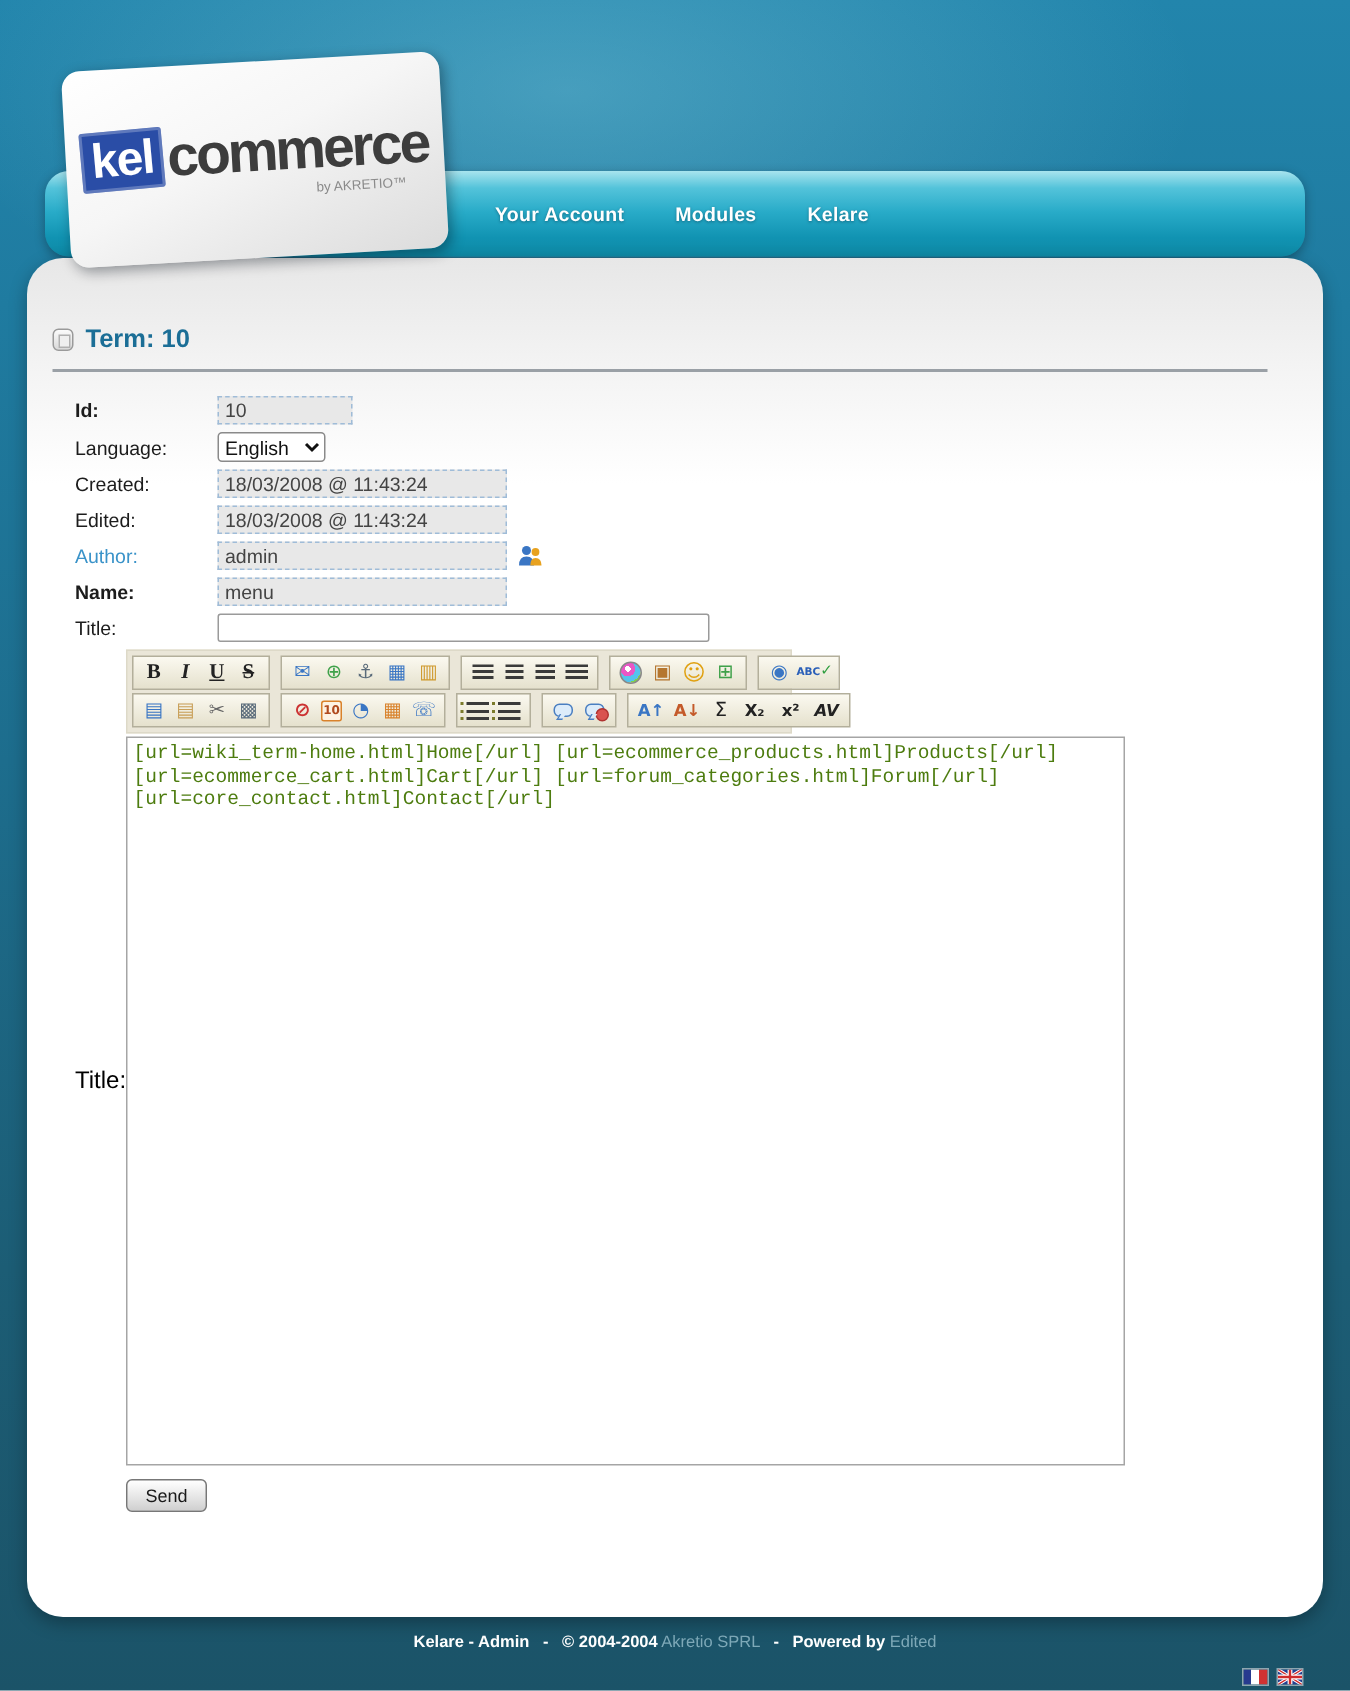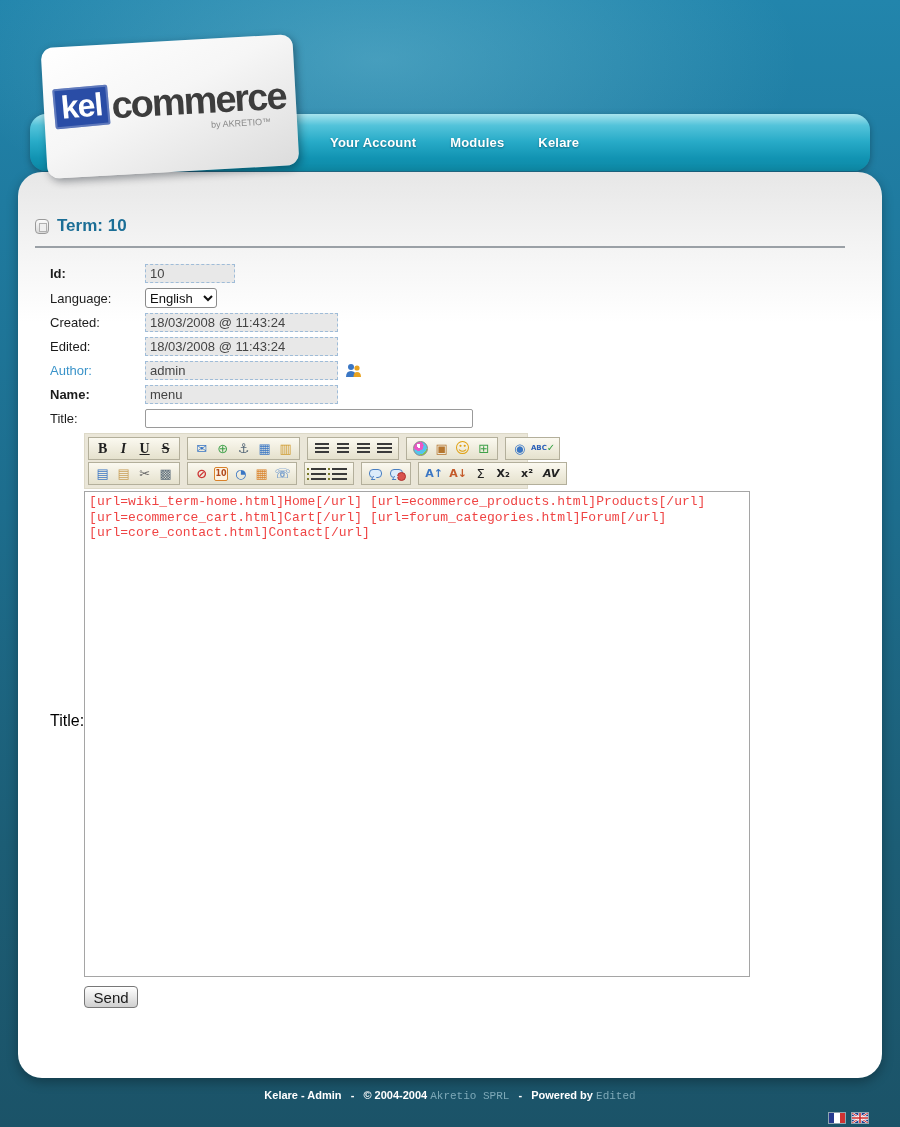"[url=wiki_term-home.html]Home[/url]" textarea.bodytext { color: #ef4444 -> #4d7c0f }
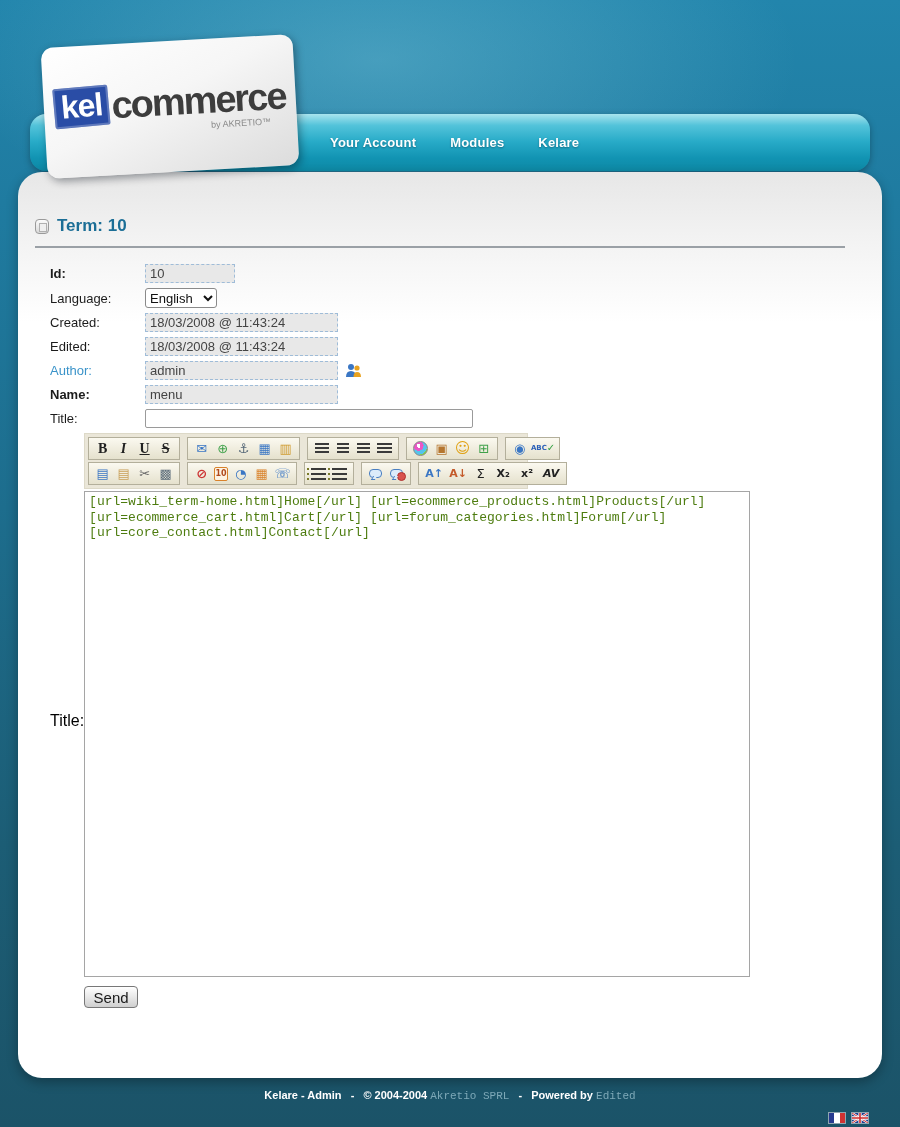"Send" .send-btn { font-size: 15px -> 12px }
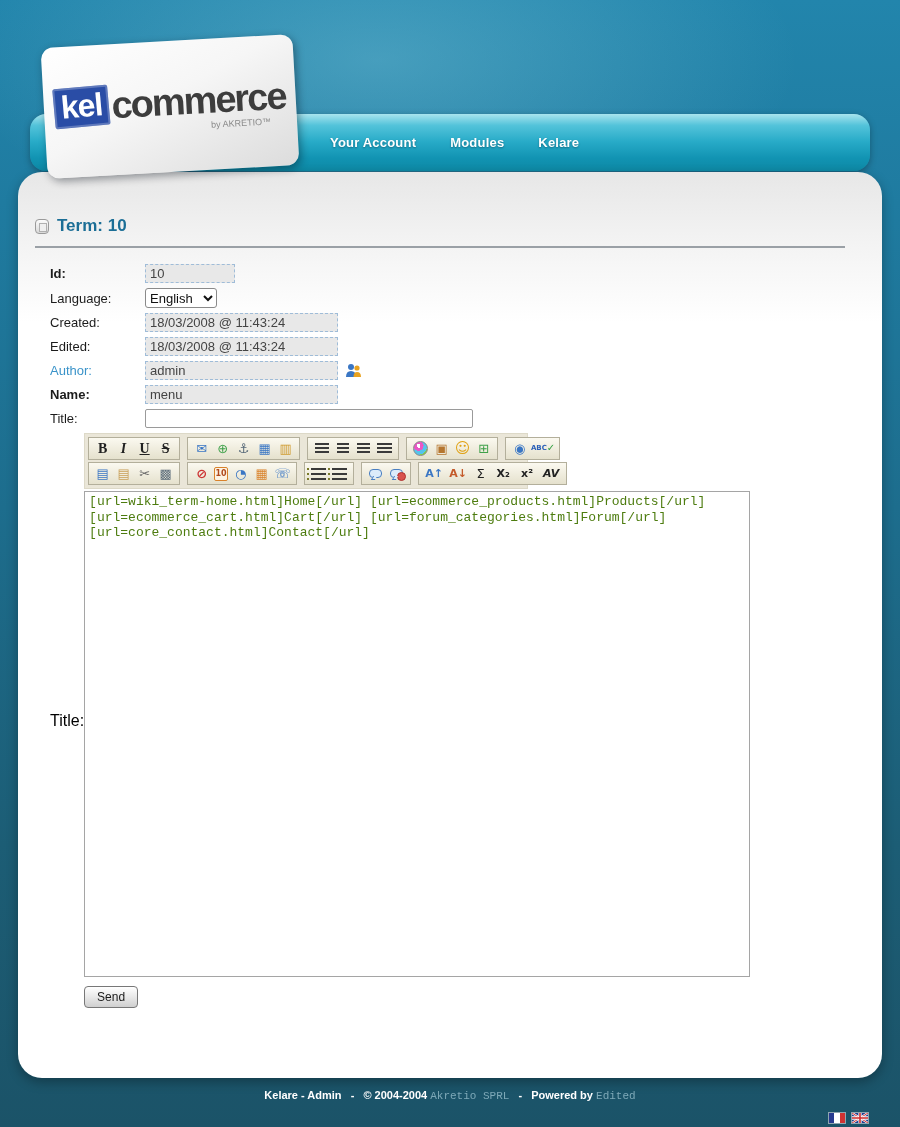"Akretio SPRL" .footer a { font-family: Liberation Mono, monospace -> none }
